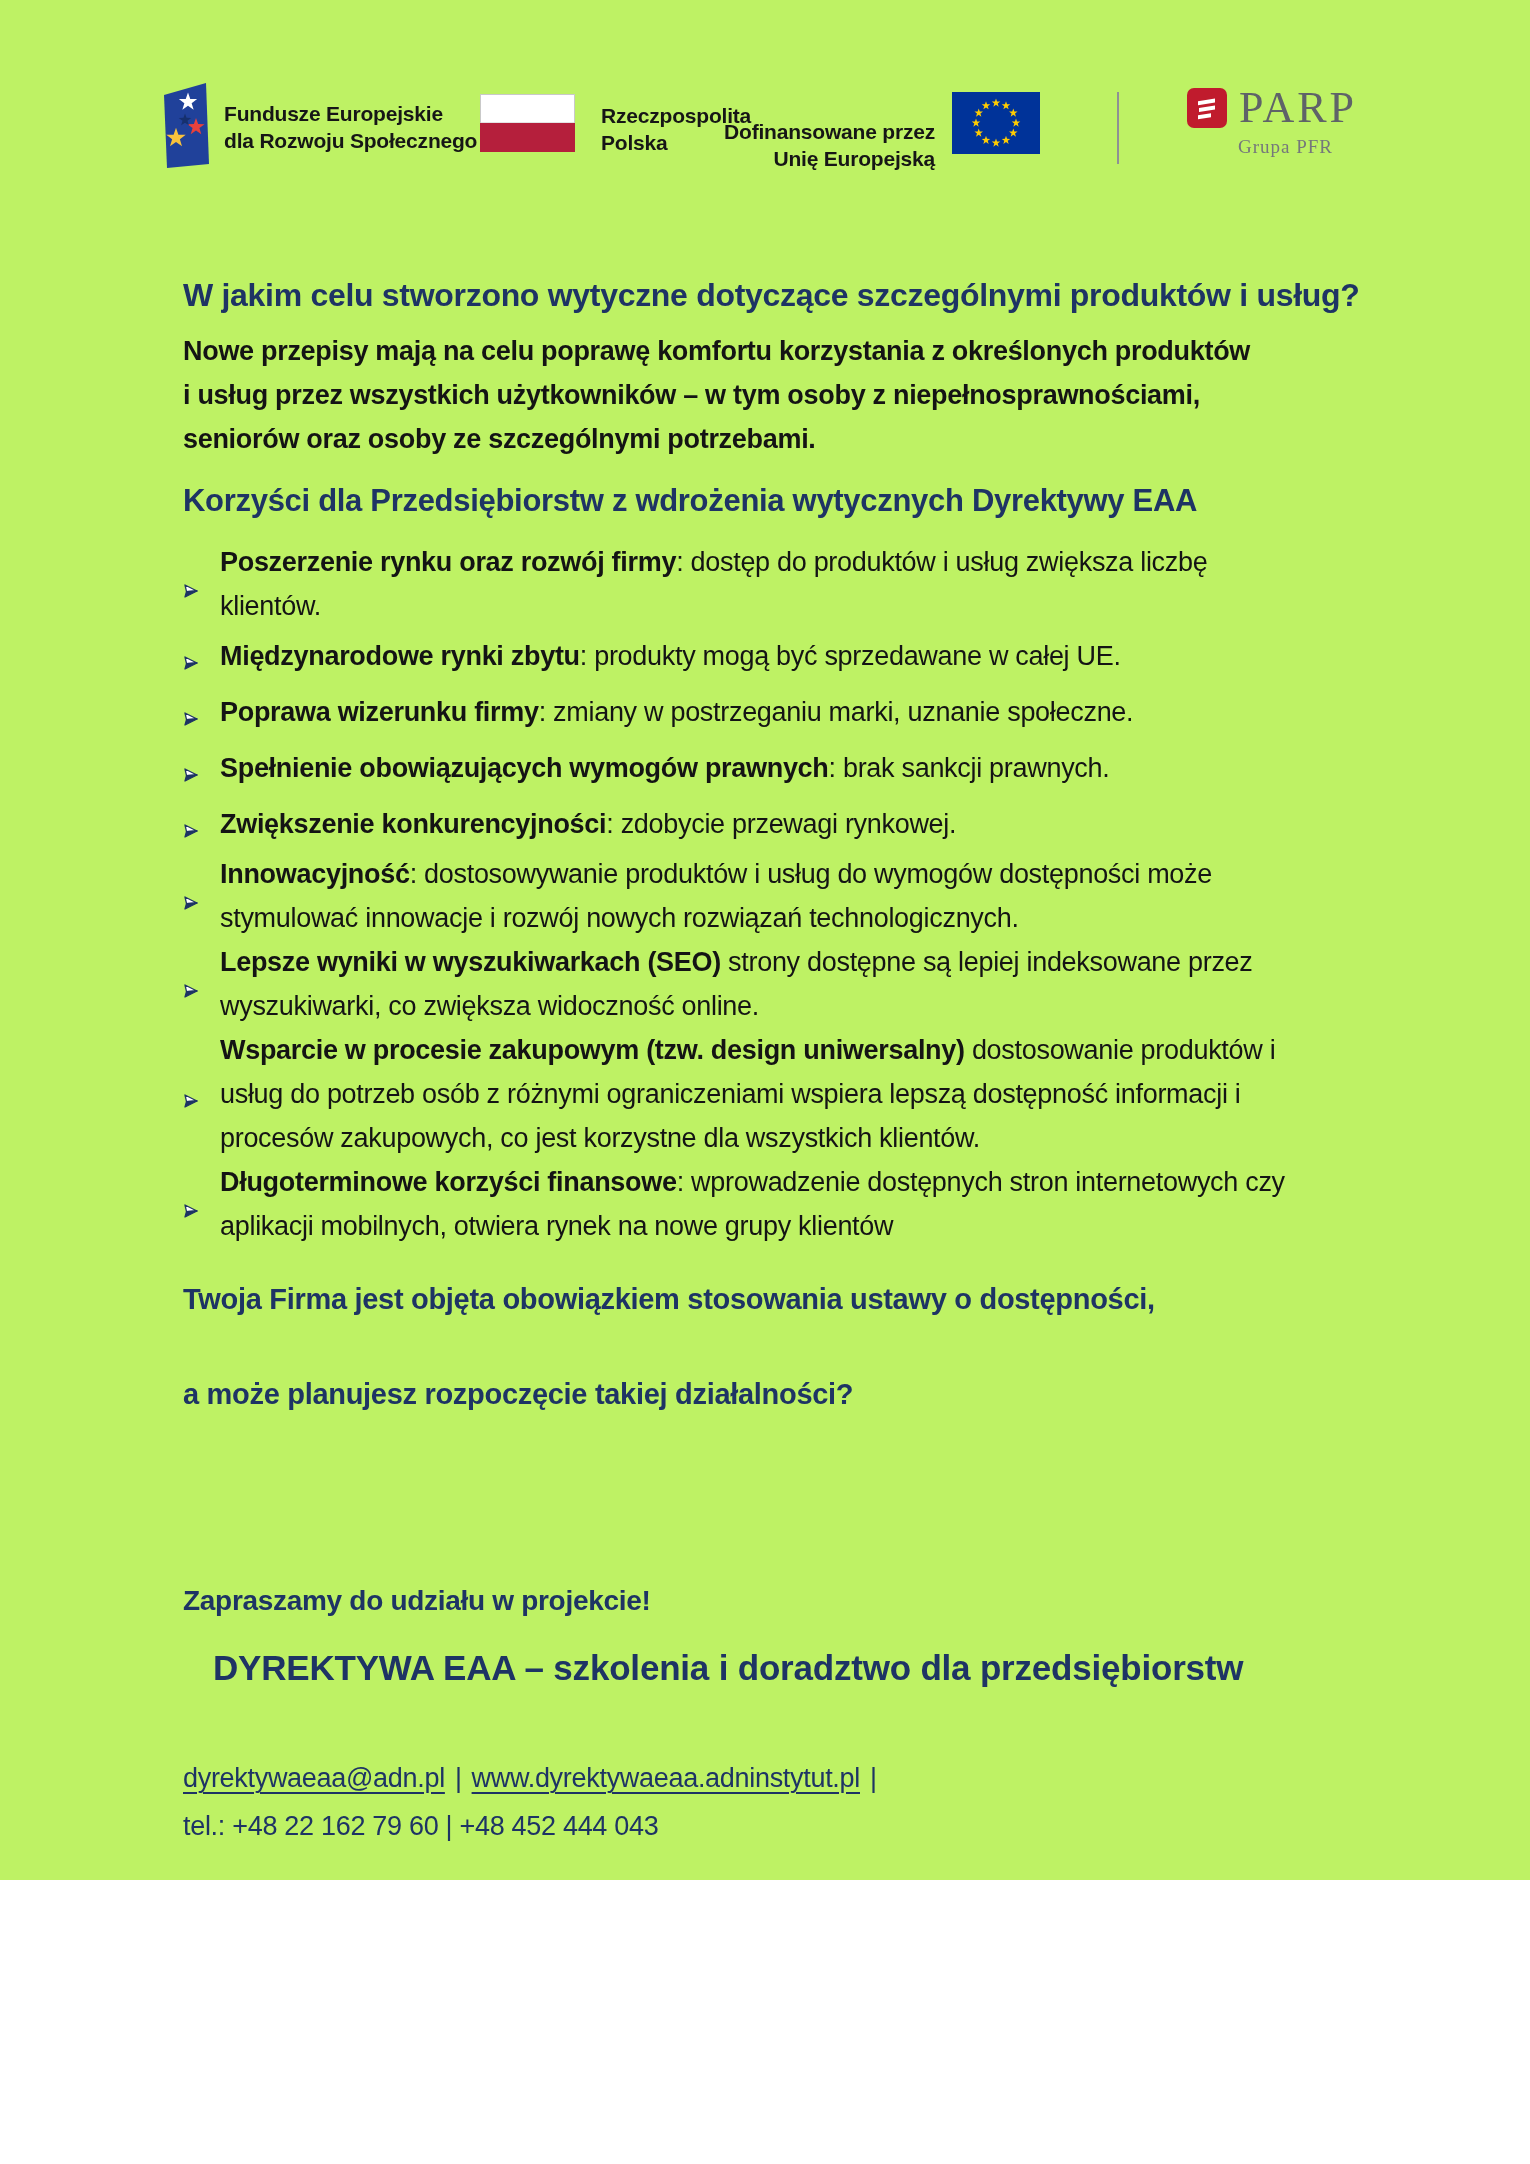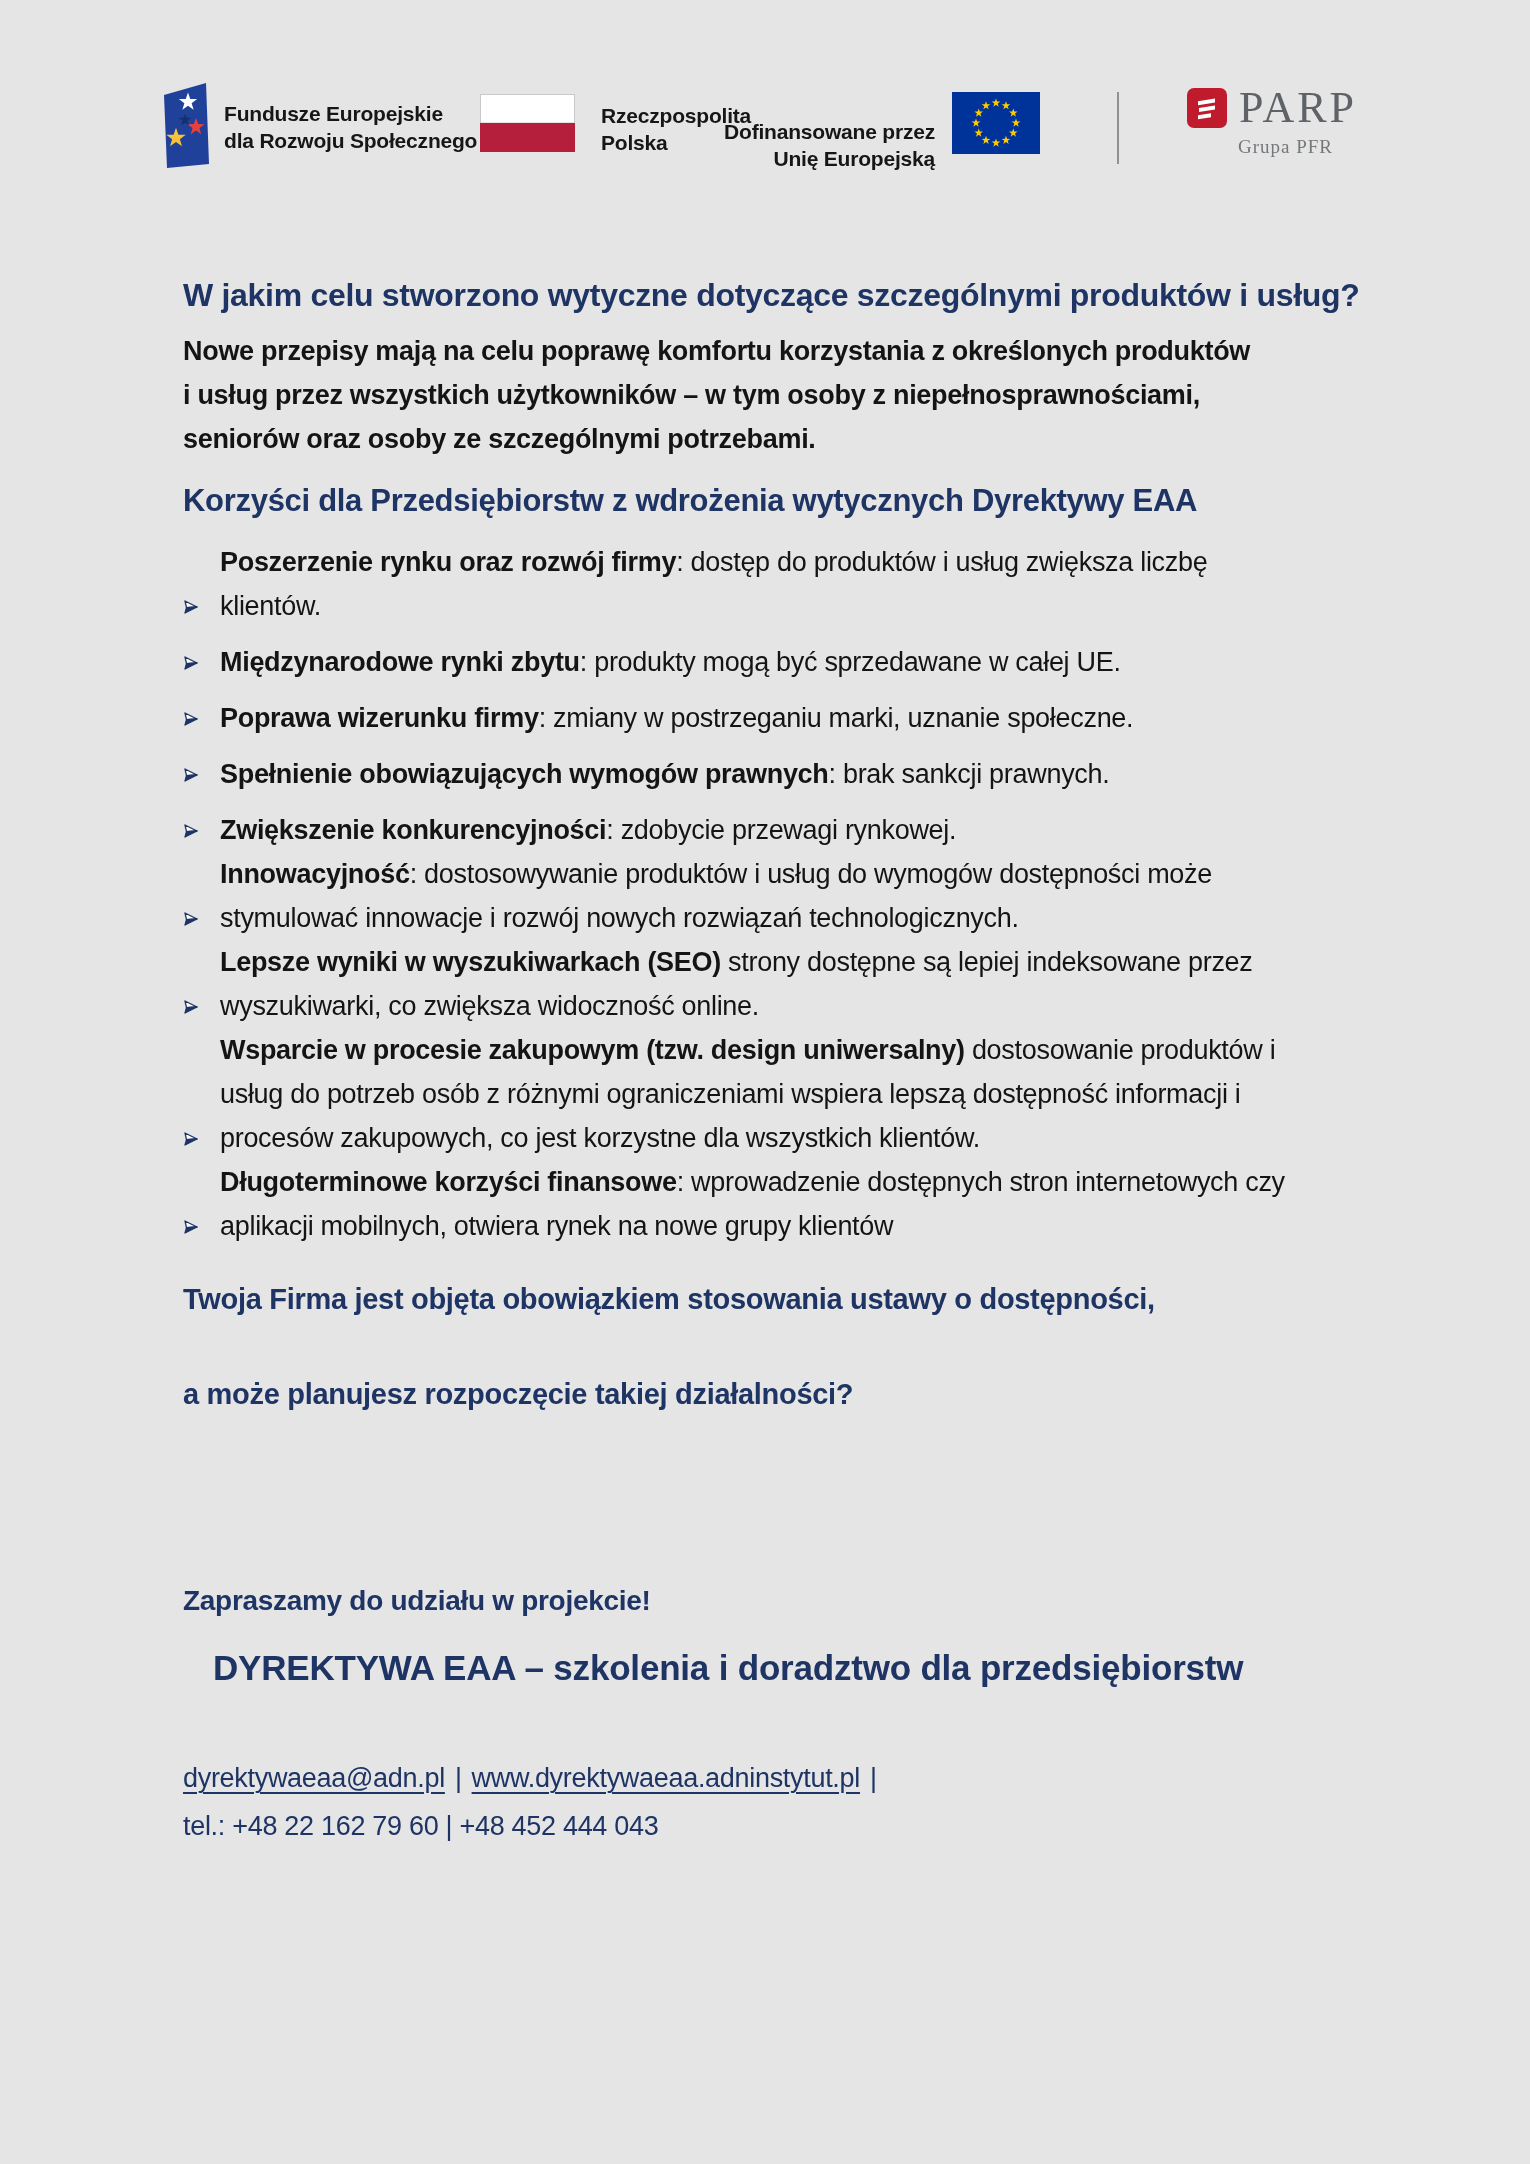"Fundusze Europejskie" .page { background: #e5e5e5 -> #bef264; height: 2164px -> 1880px }
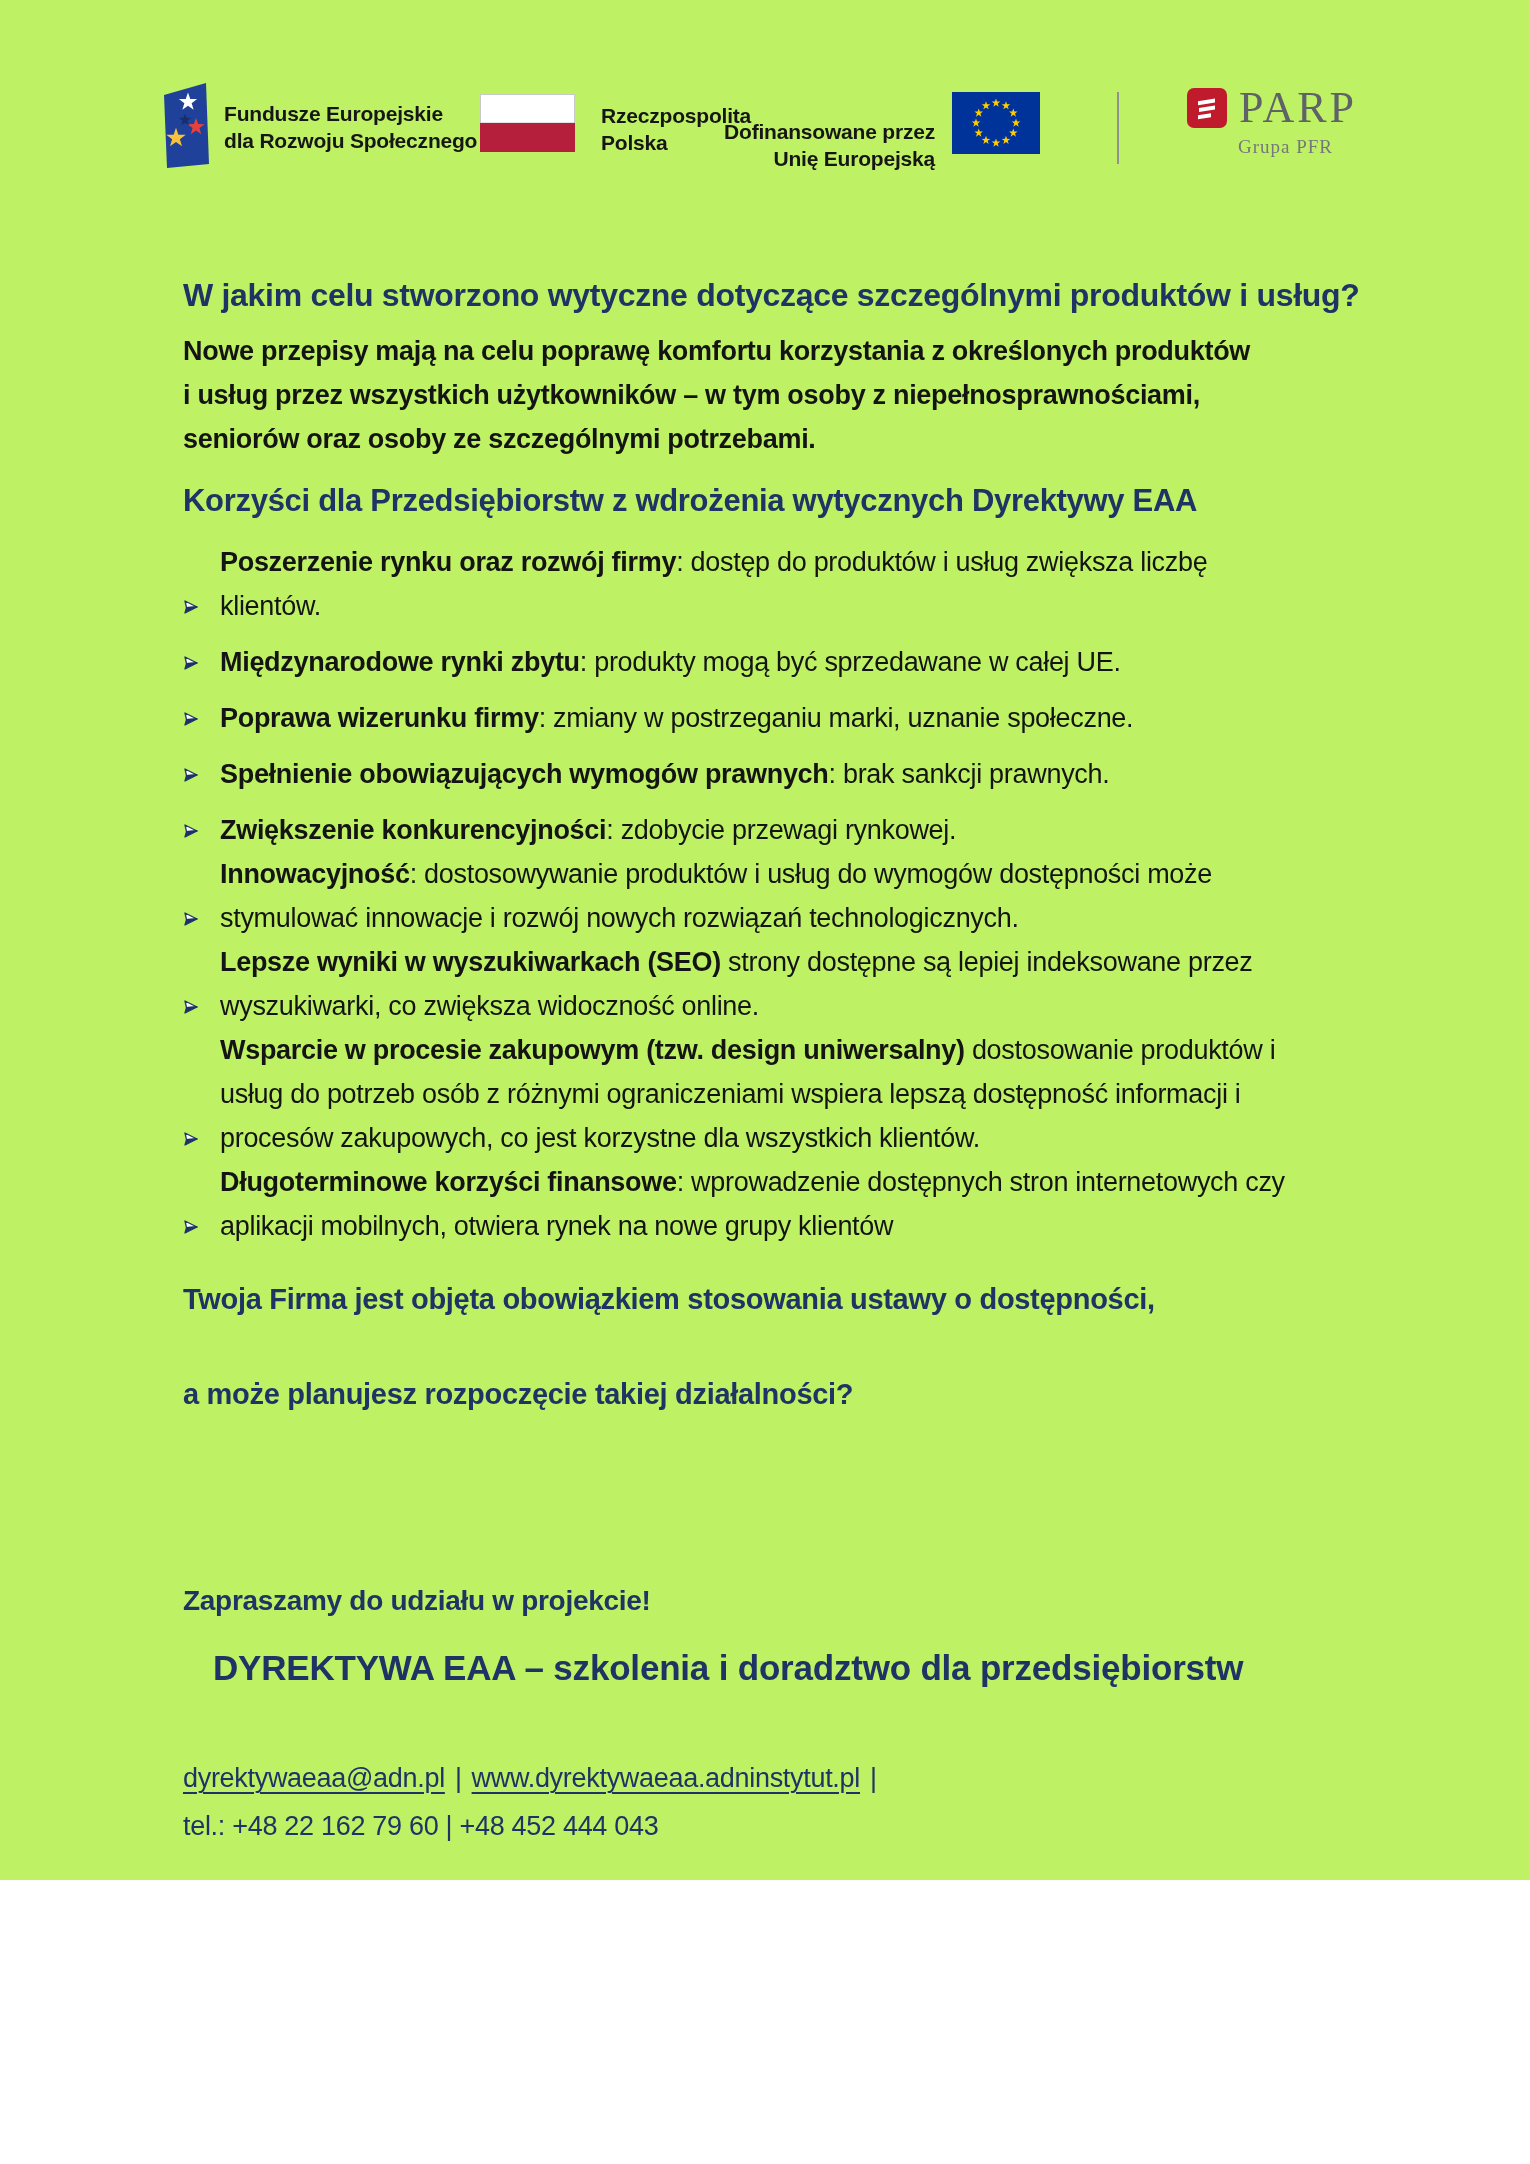"Poszerzenie rynku oraz rozwój firmy:" .benefit { align-items: flex-end -> center }
